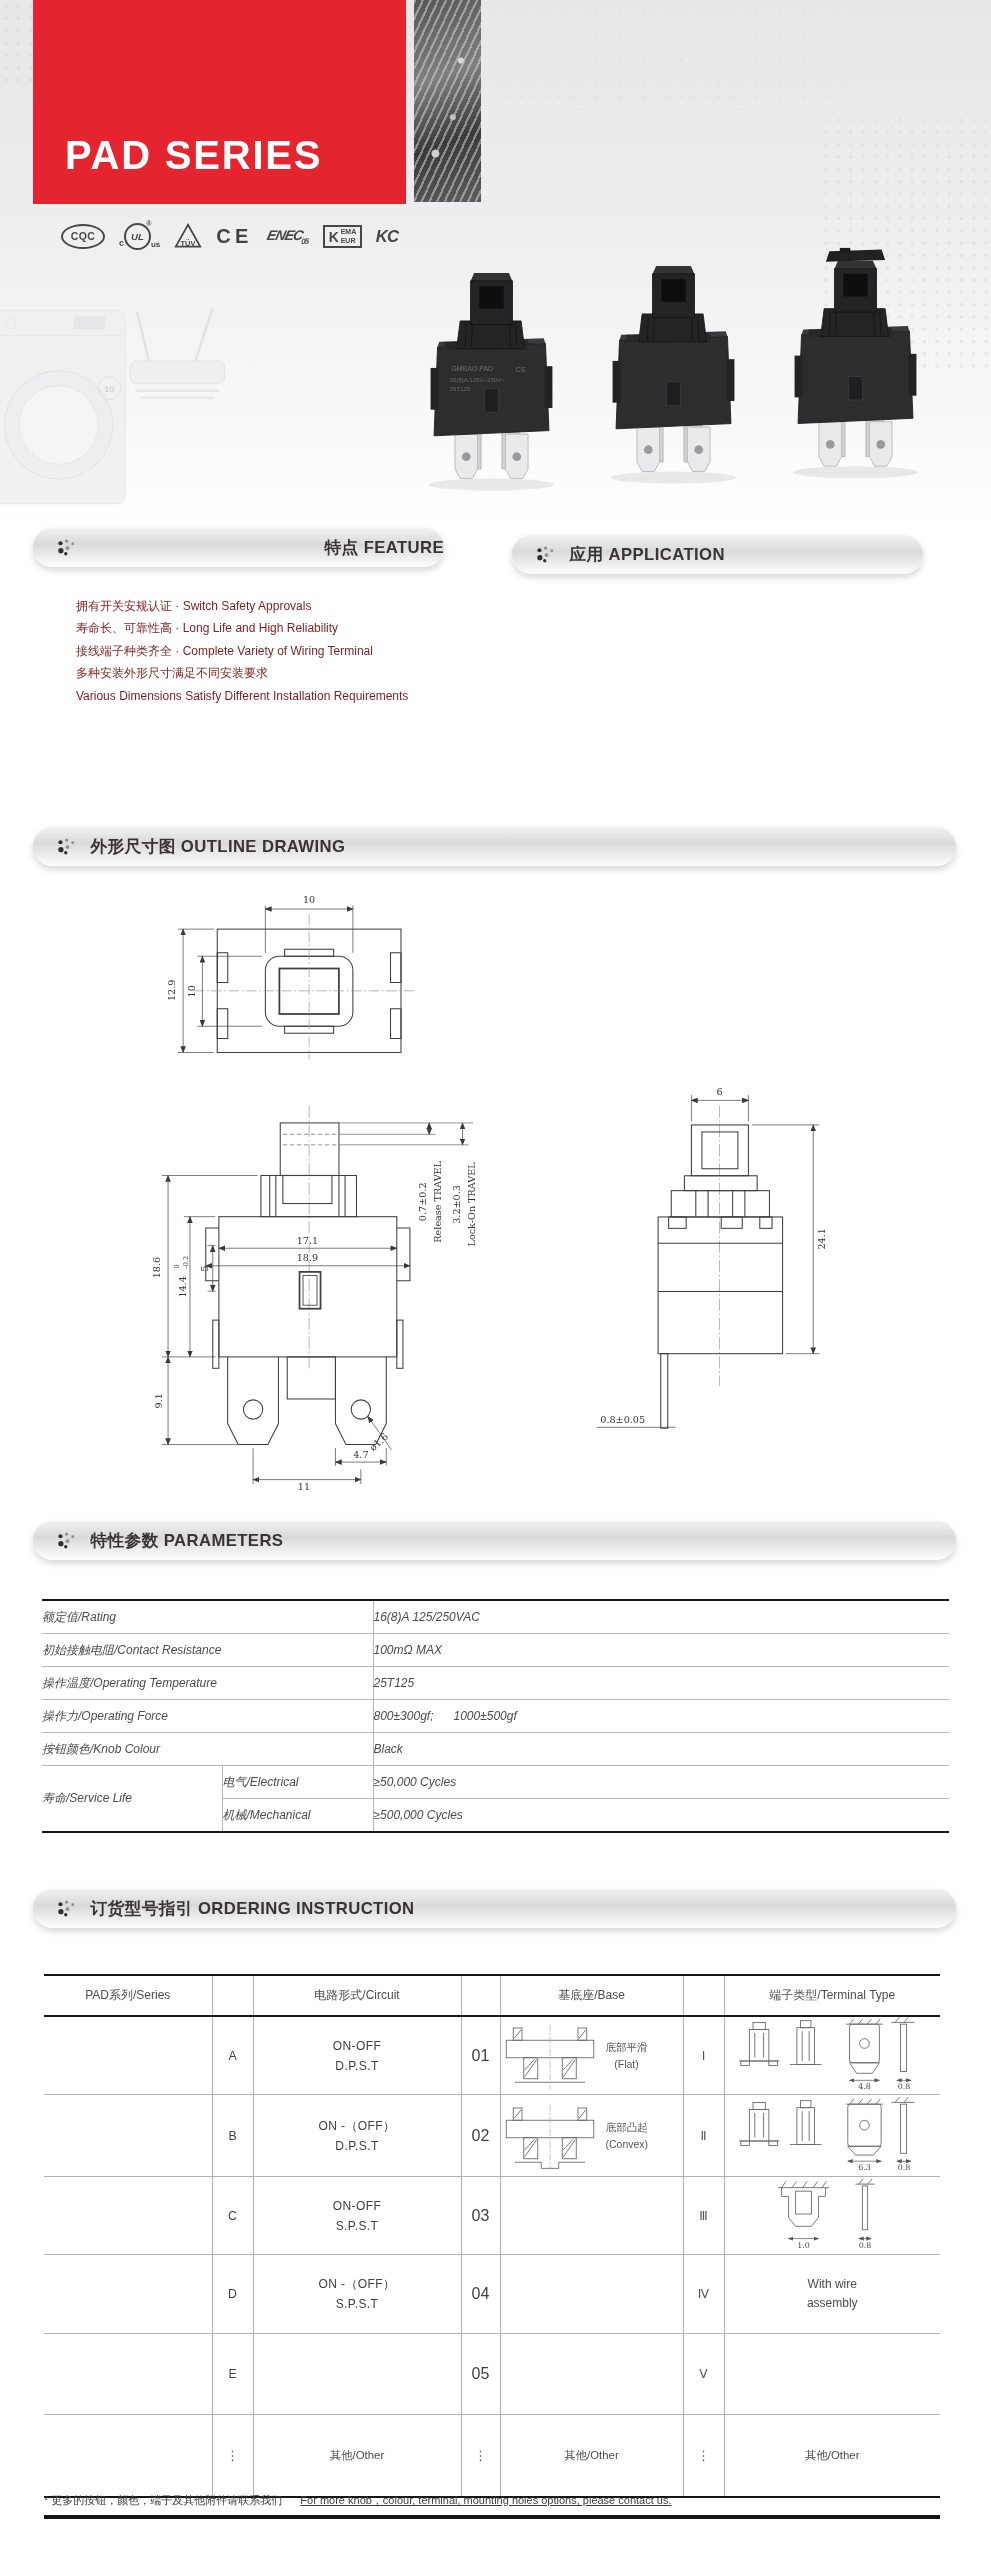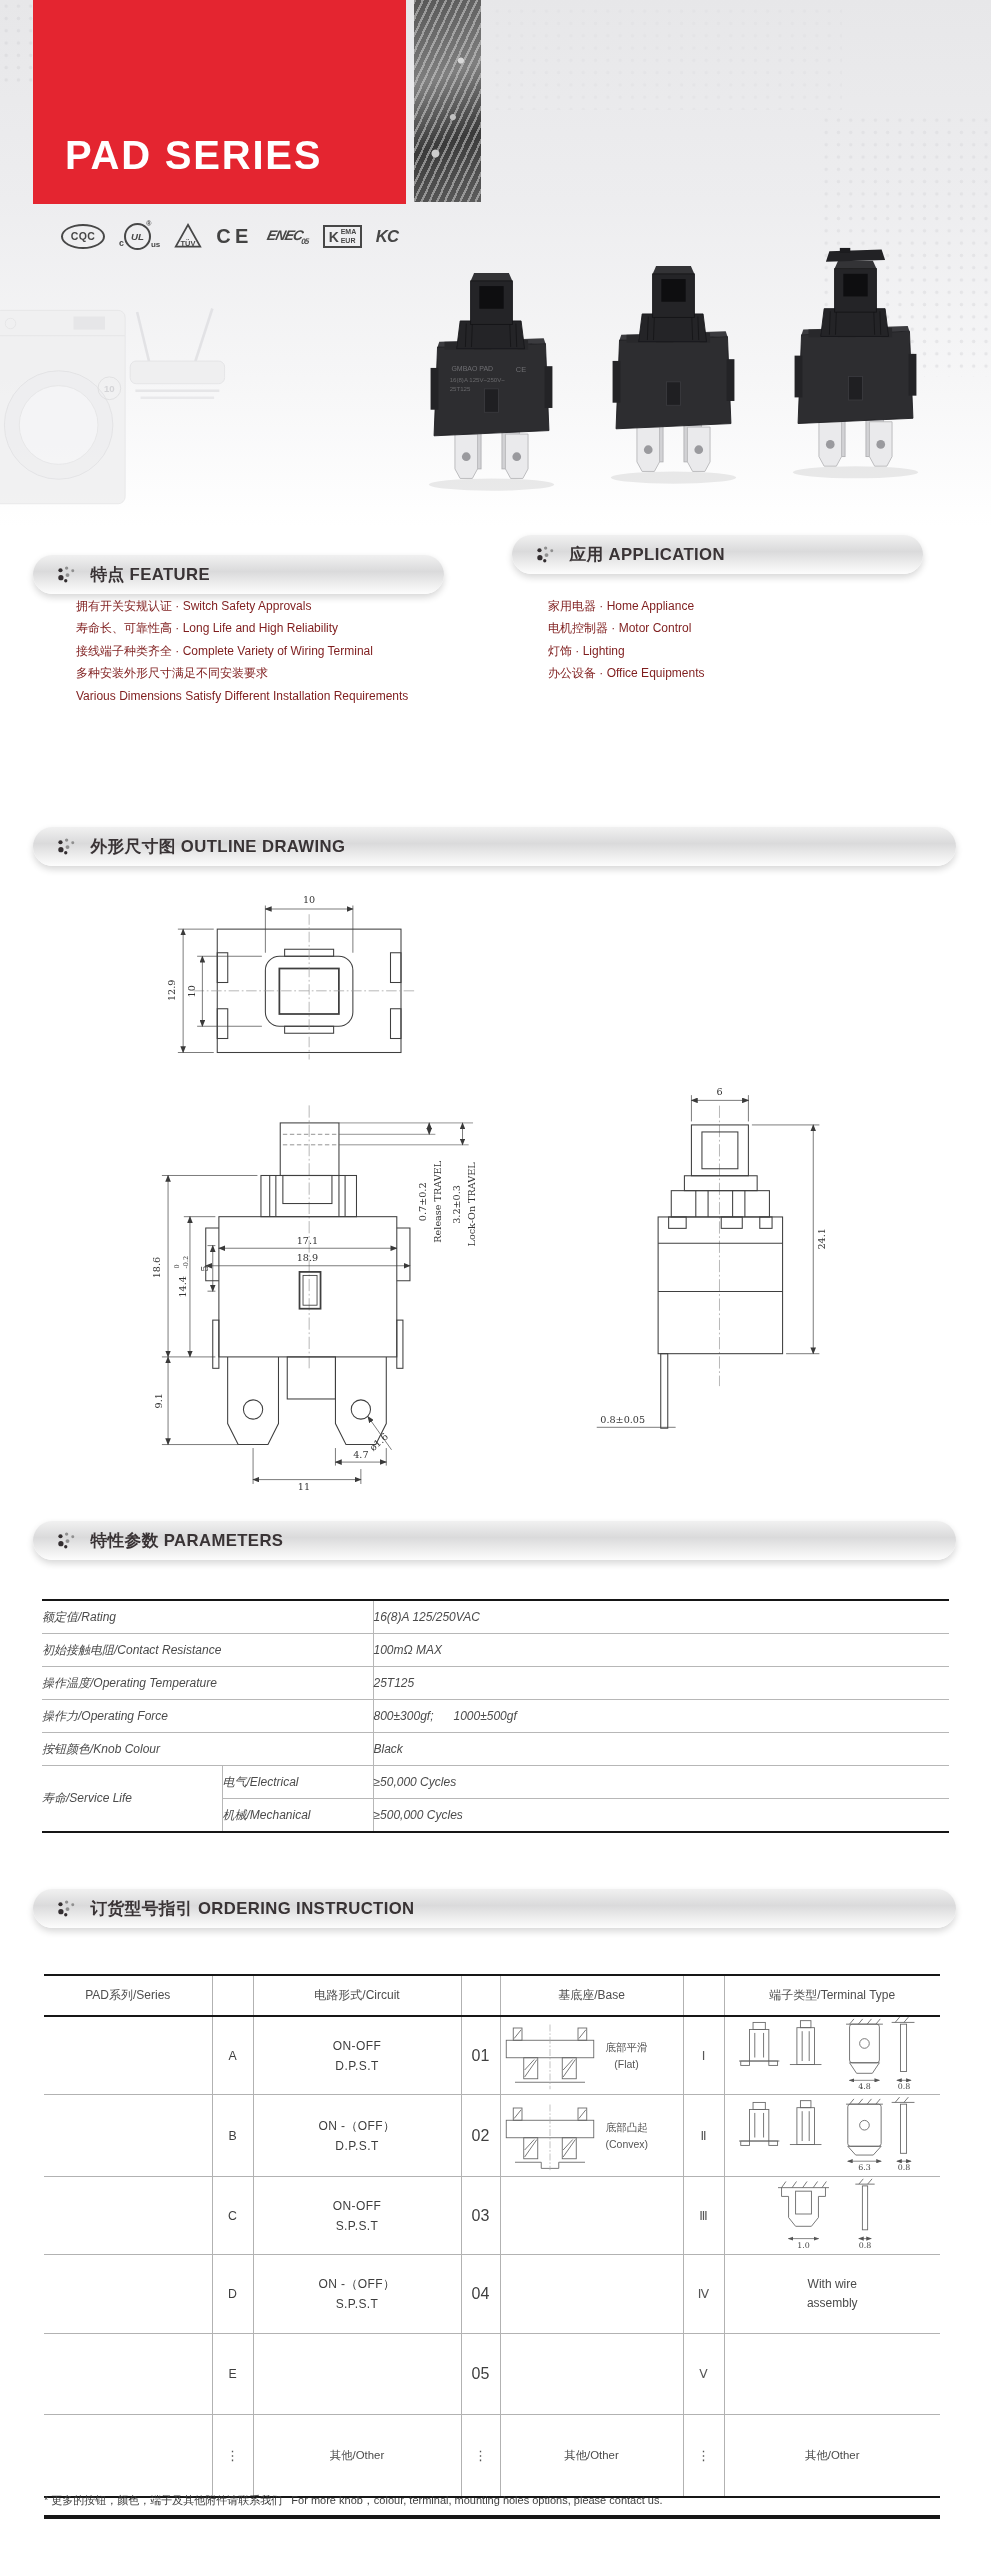"特点 FEATURE" div.pill { justify-content: none -> space-between; top: 555px -> 528px }
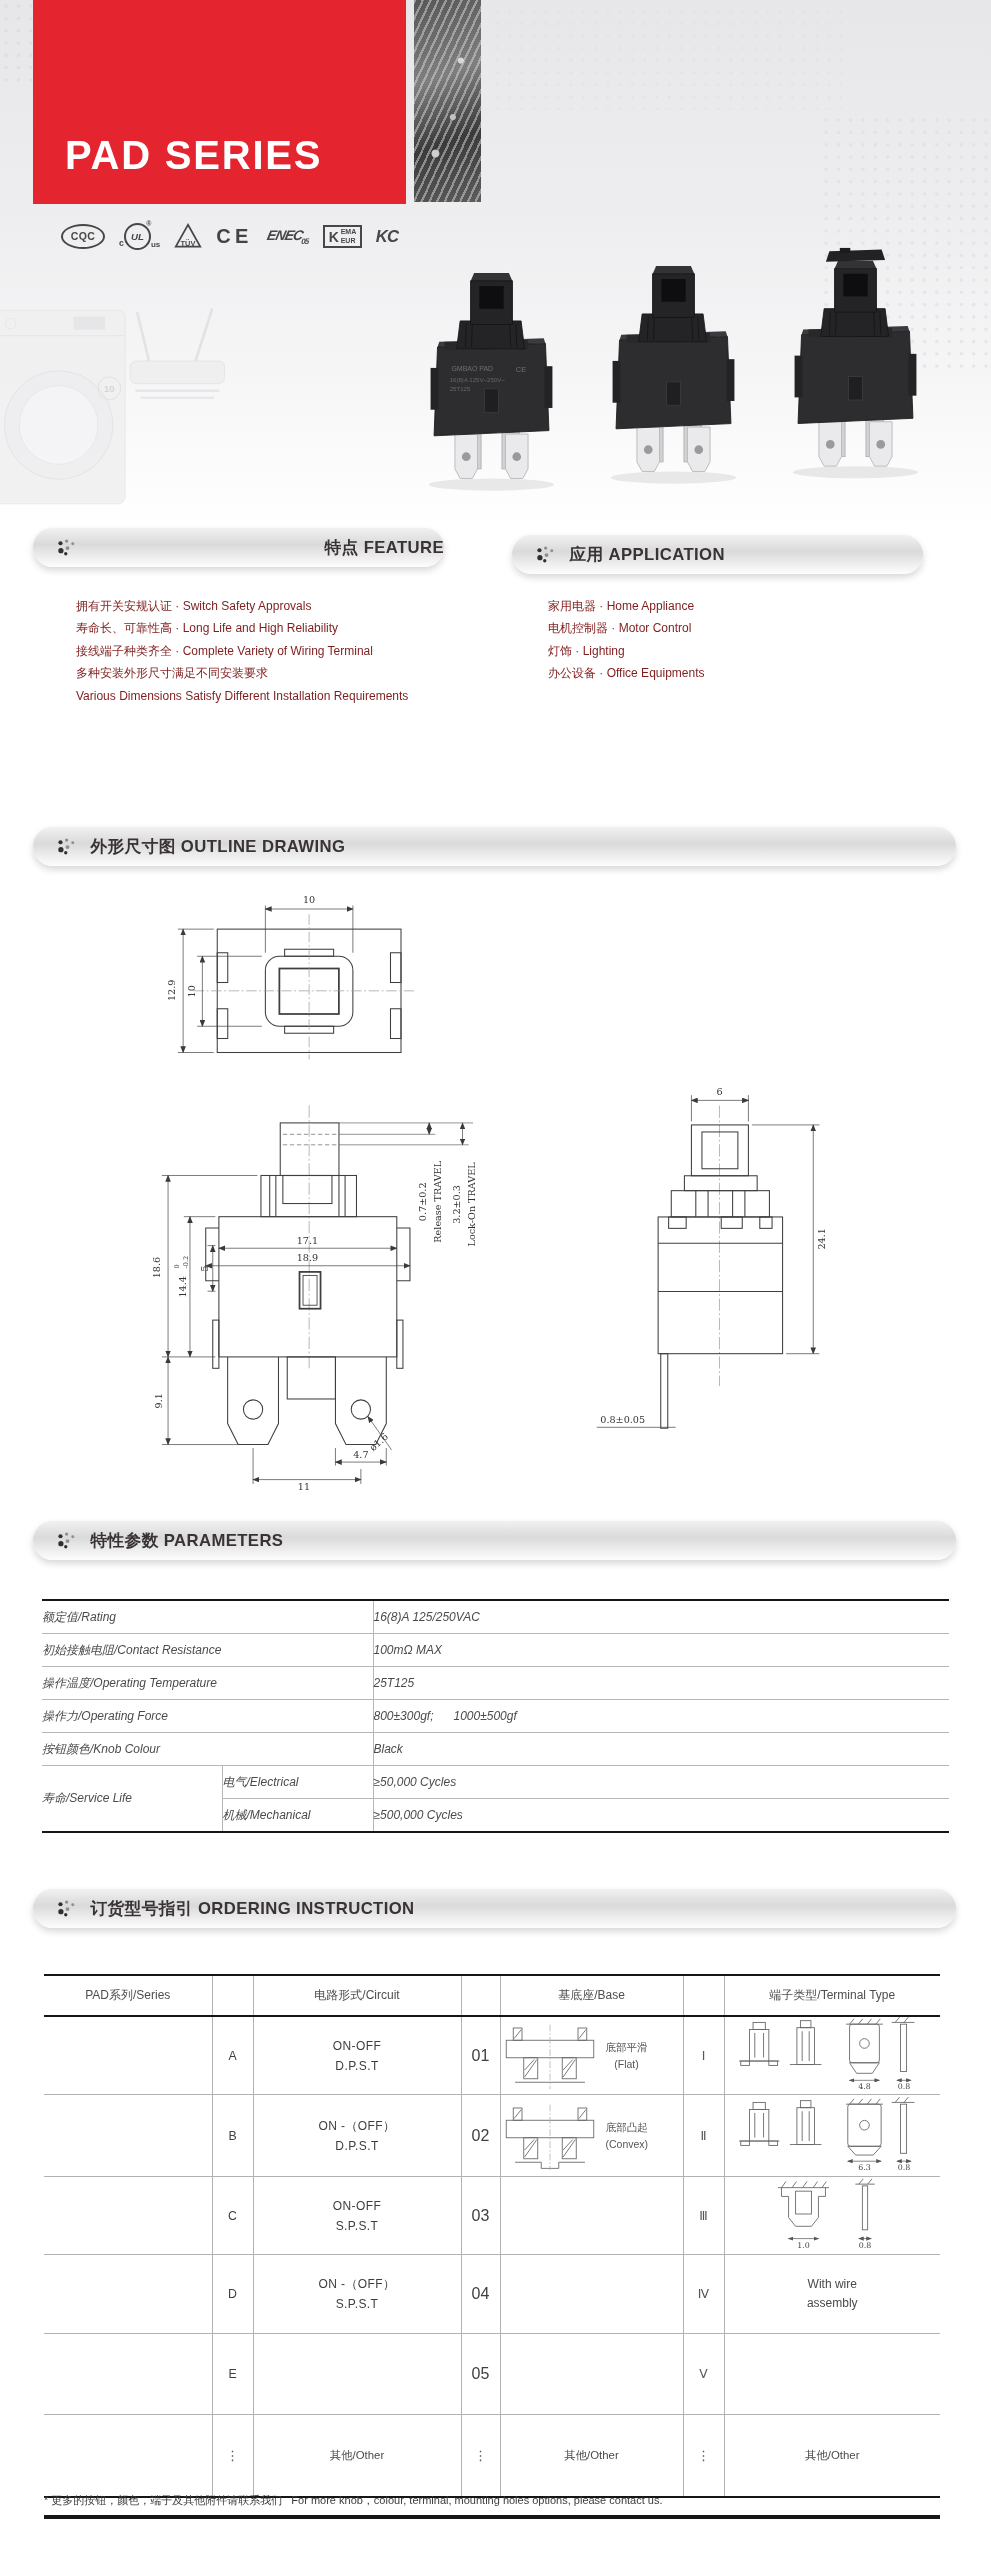"家用电器 · Home Appliance" div.plist { html: <div> <div>家用电器 · Home Appliance</div> <div>电机控制器 · Motor Control</div> <div>灯饰 · Lighting</div> <div>办公设备 · Office Equipments</div> </div> -> none }
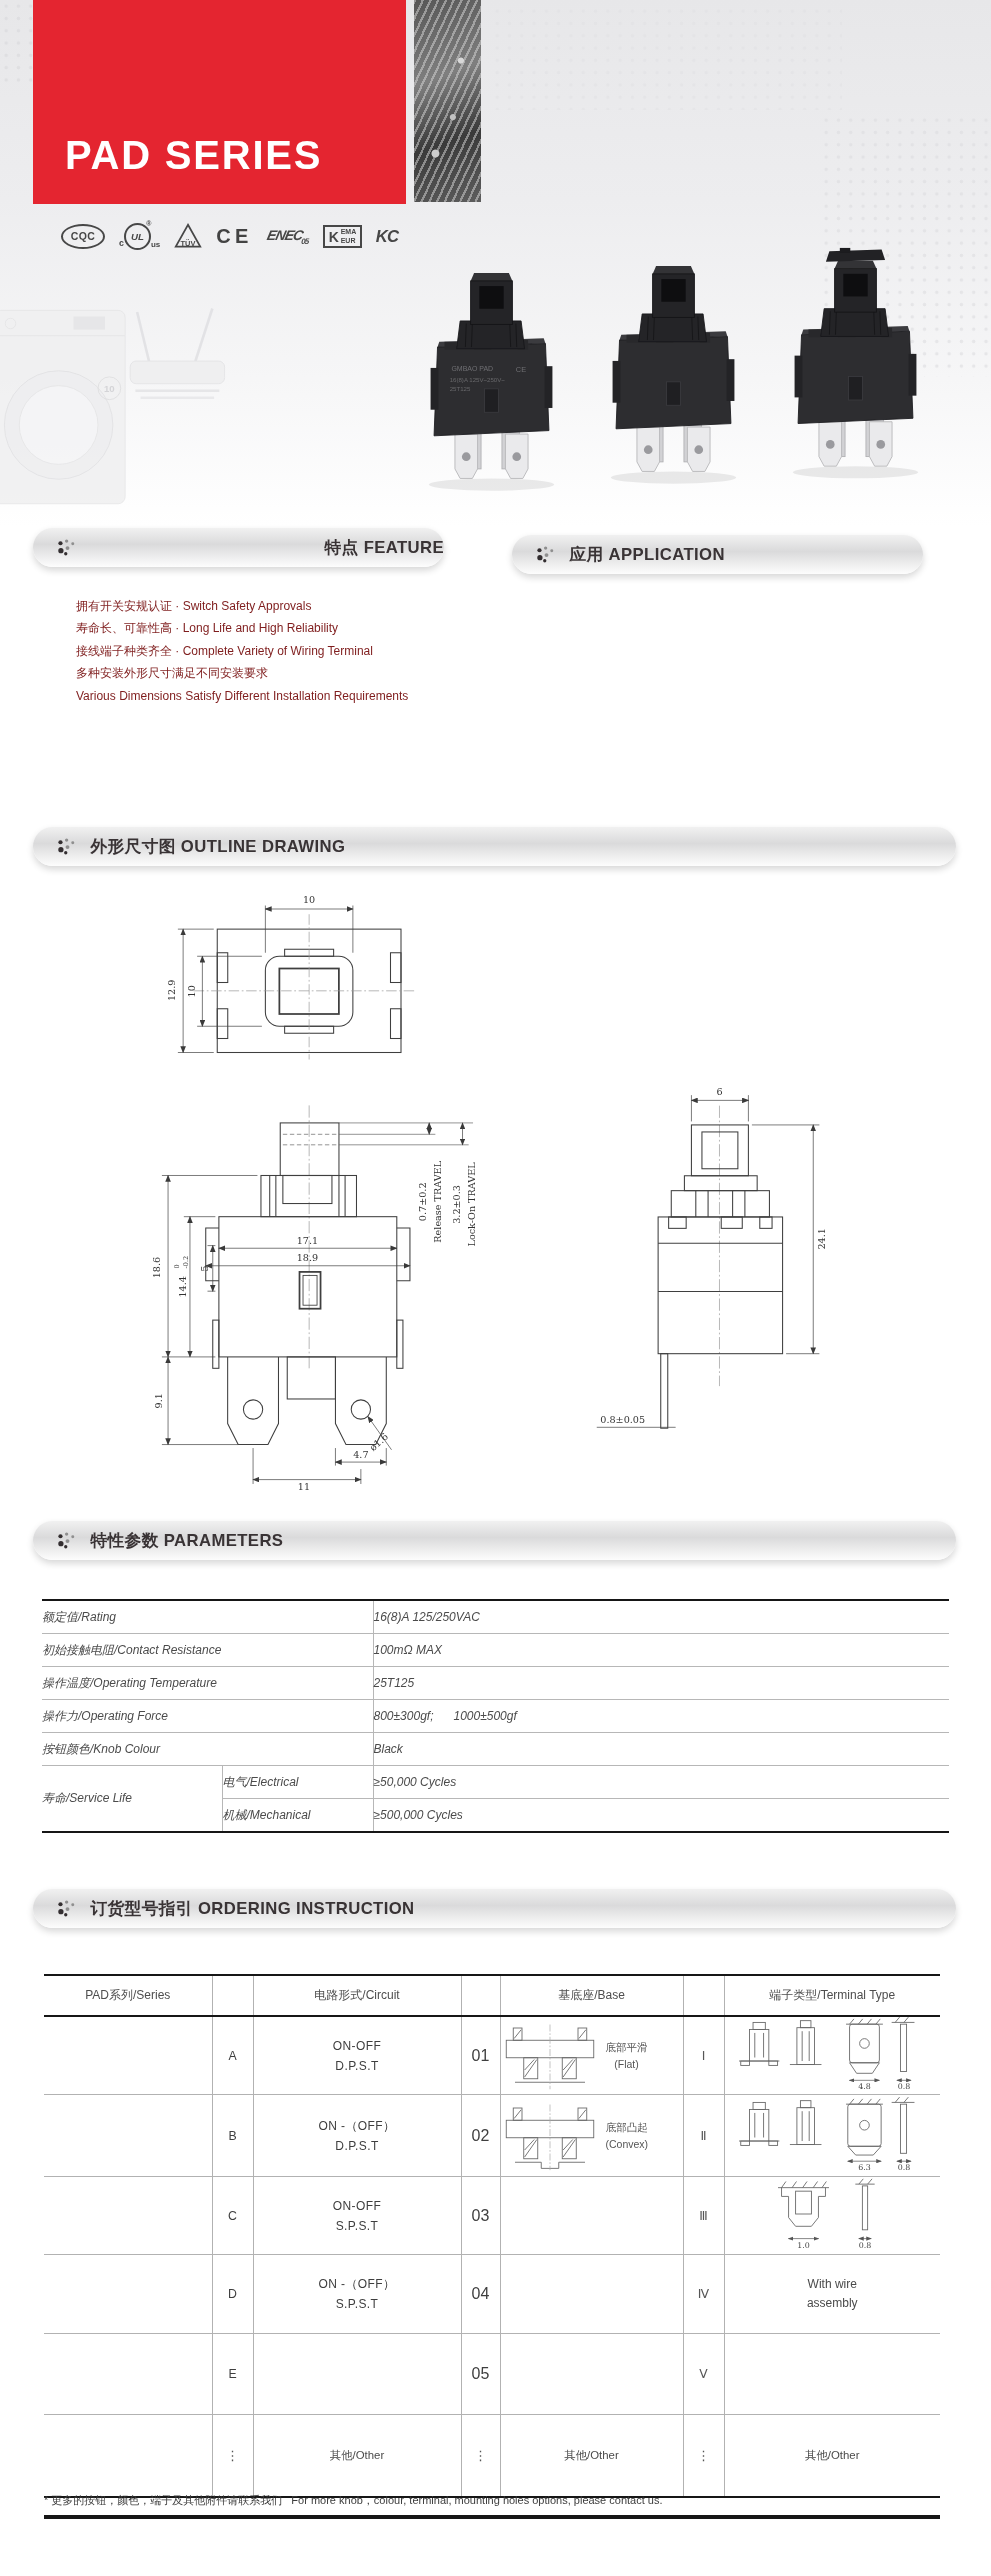"For more knob，colour, terminal, mounting" .fnote .en { margin-left: 9px -> 18px; text-decoration: none -> underline }
